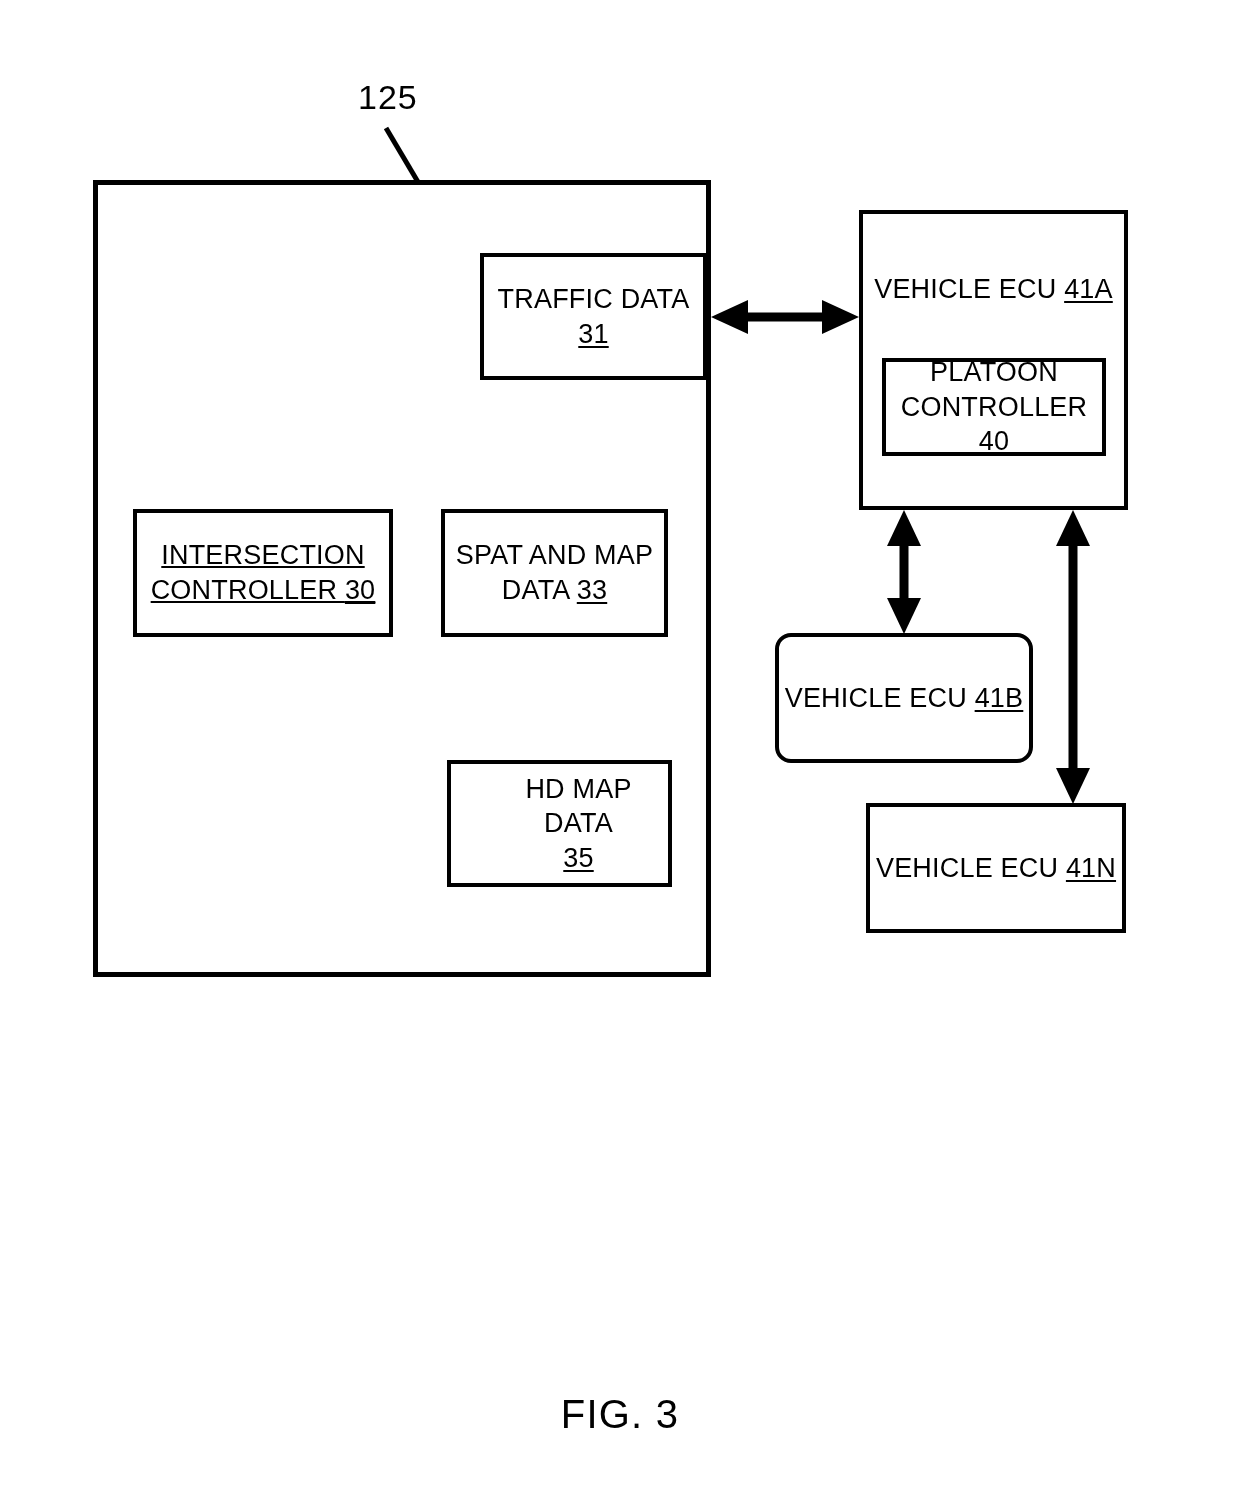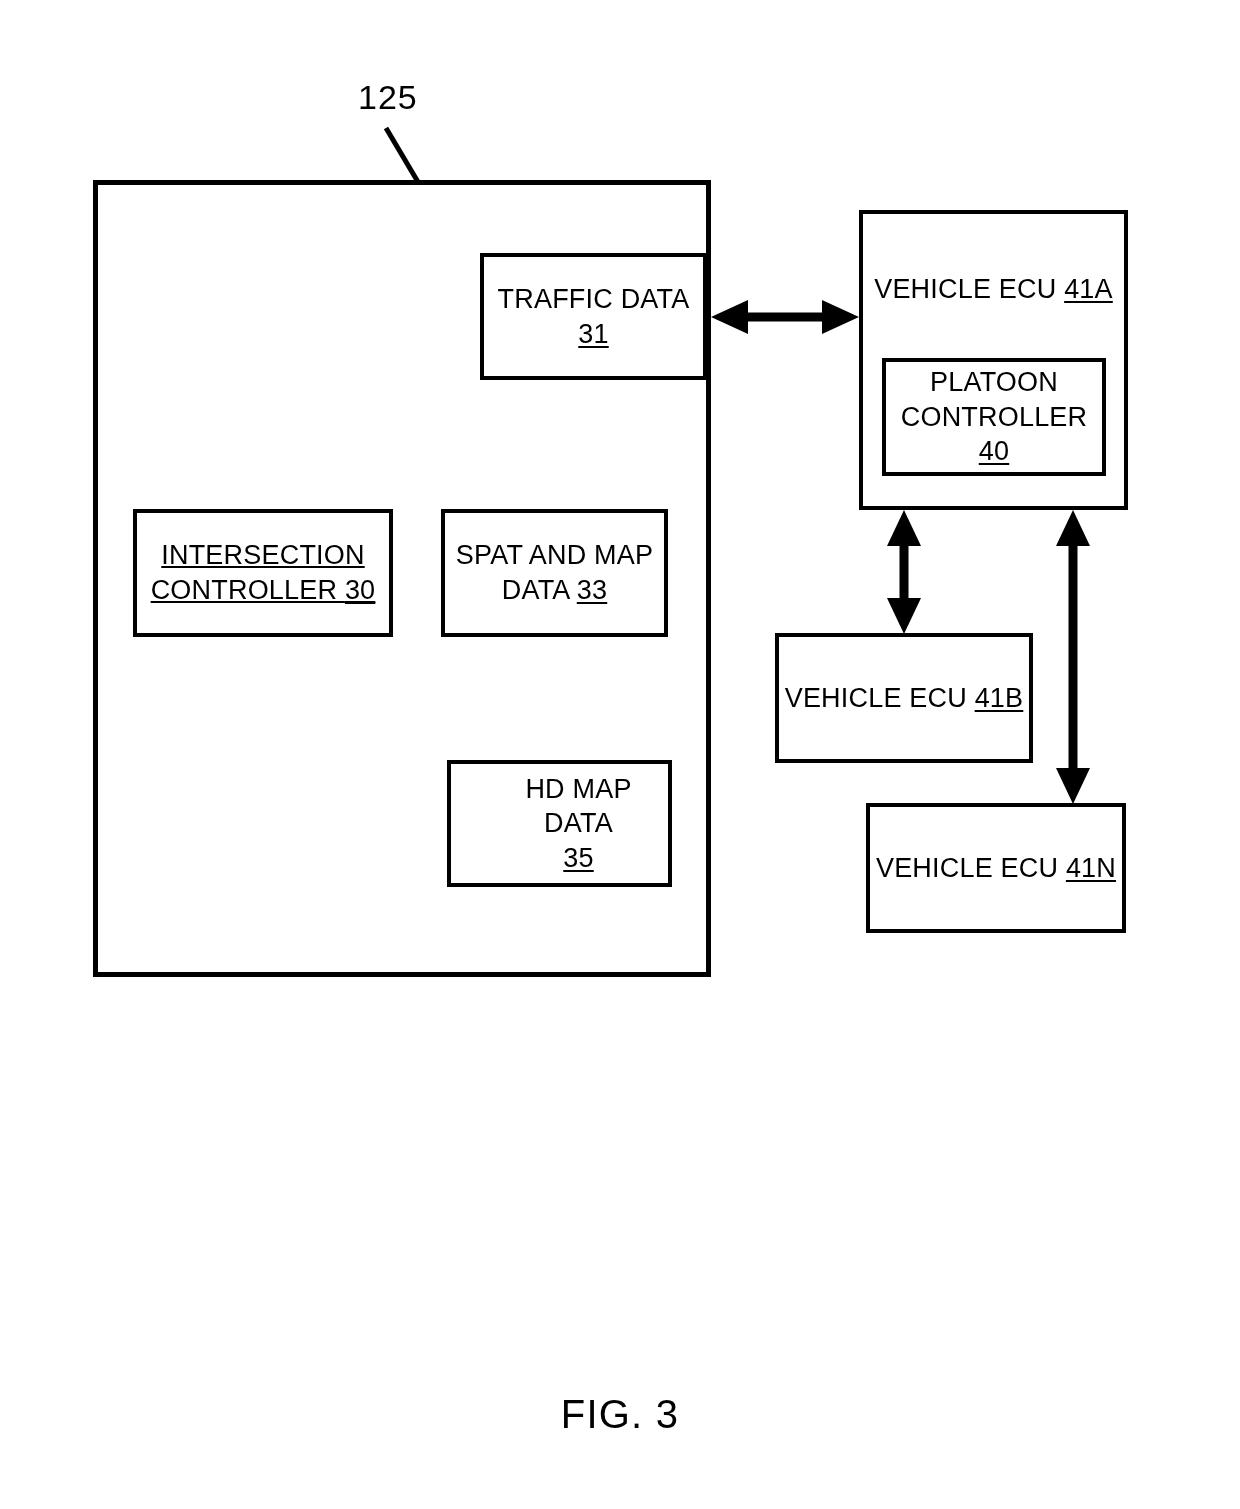"PLATOON" div.box { height: 118px -> 98px }
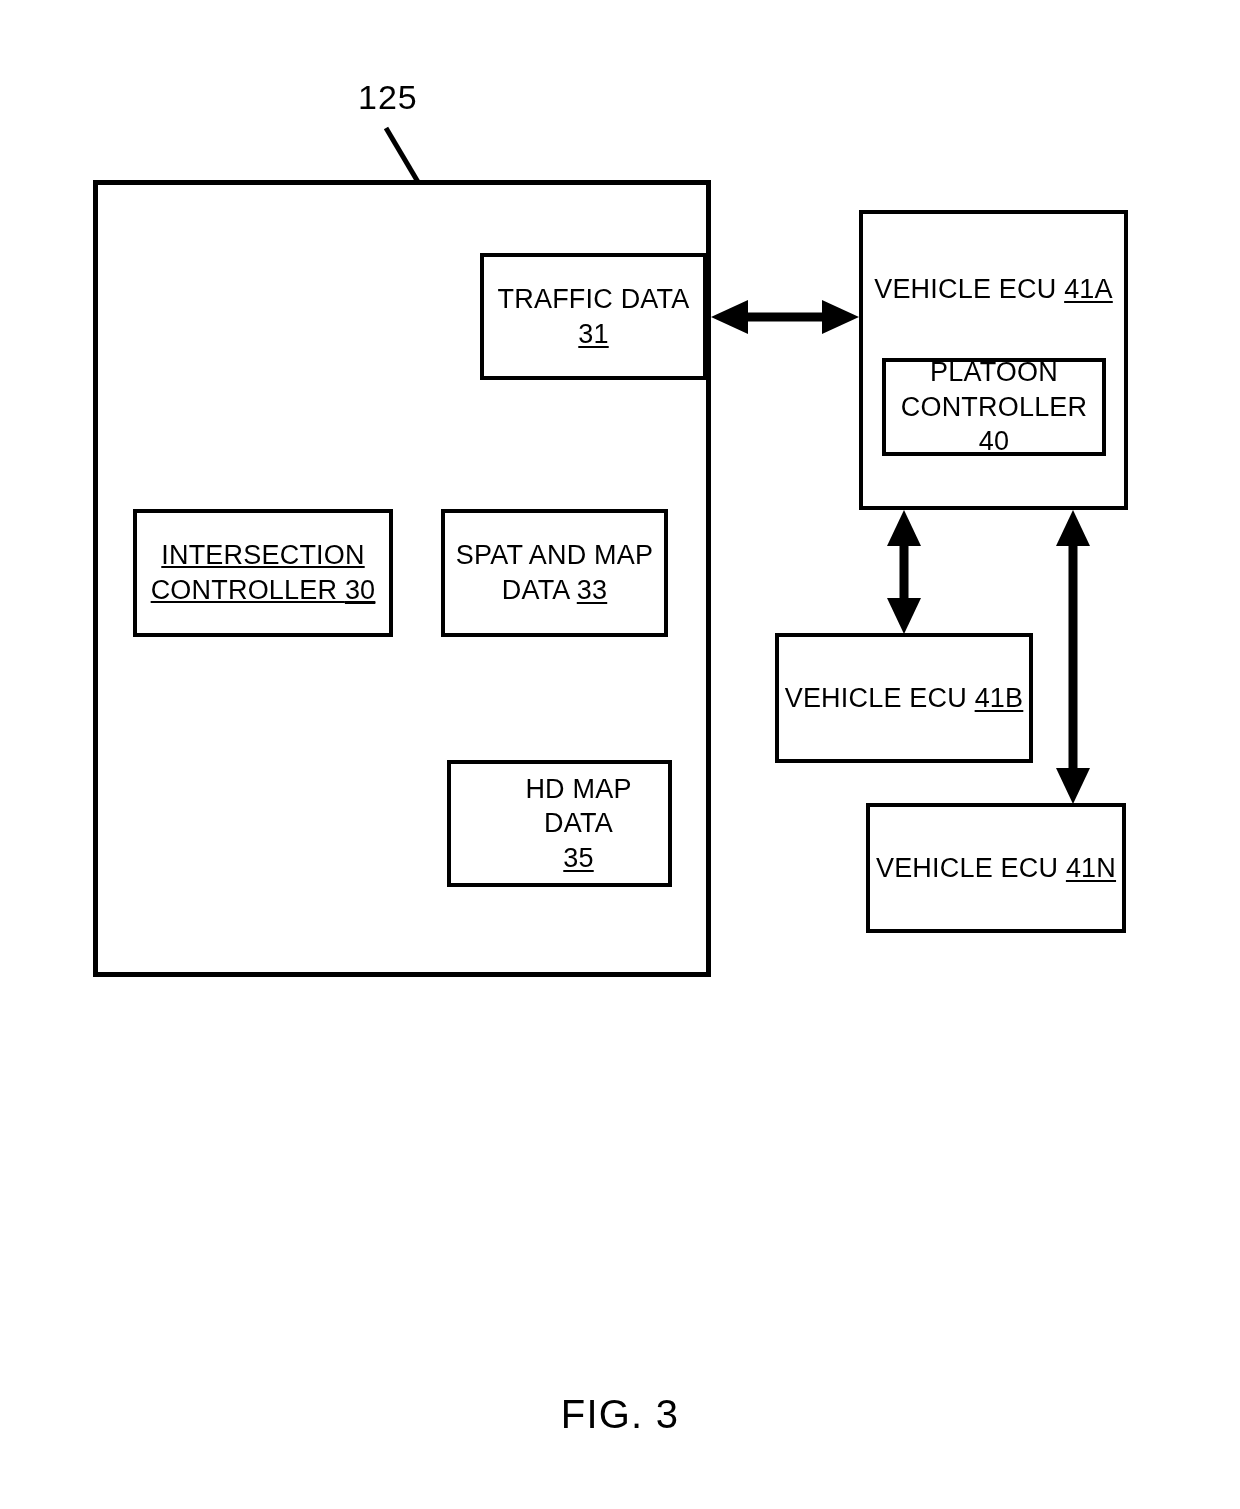"VEHICLE ECU 41B" div.box { border-radius: none -> 16px }
